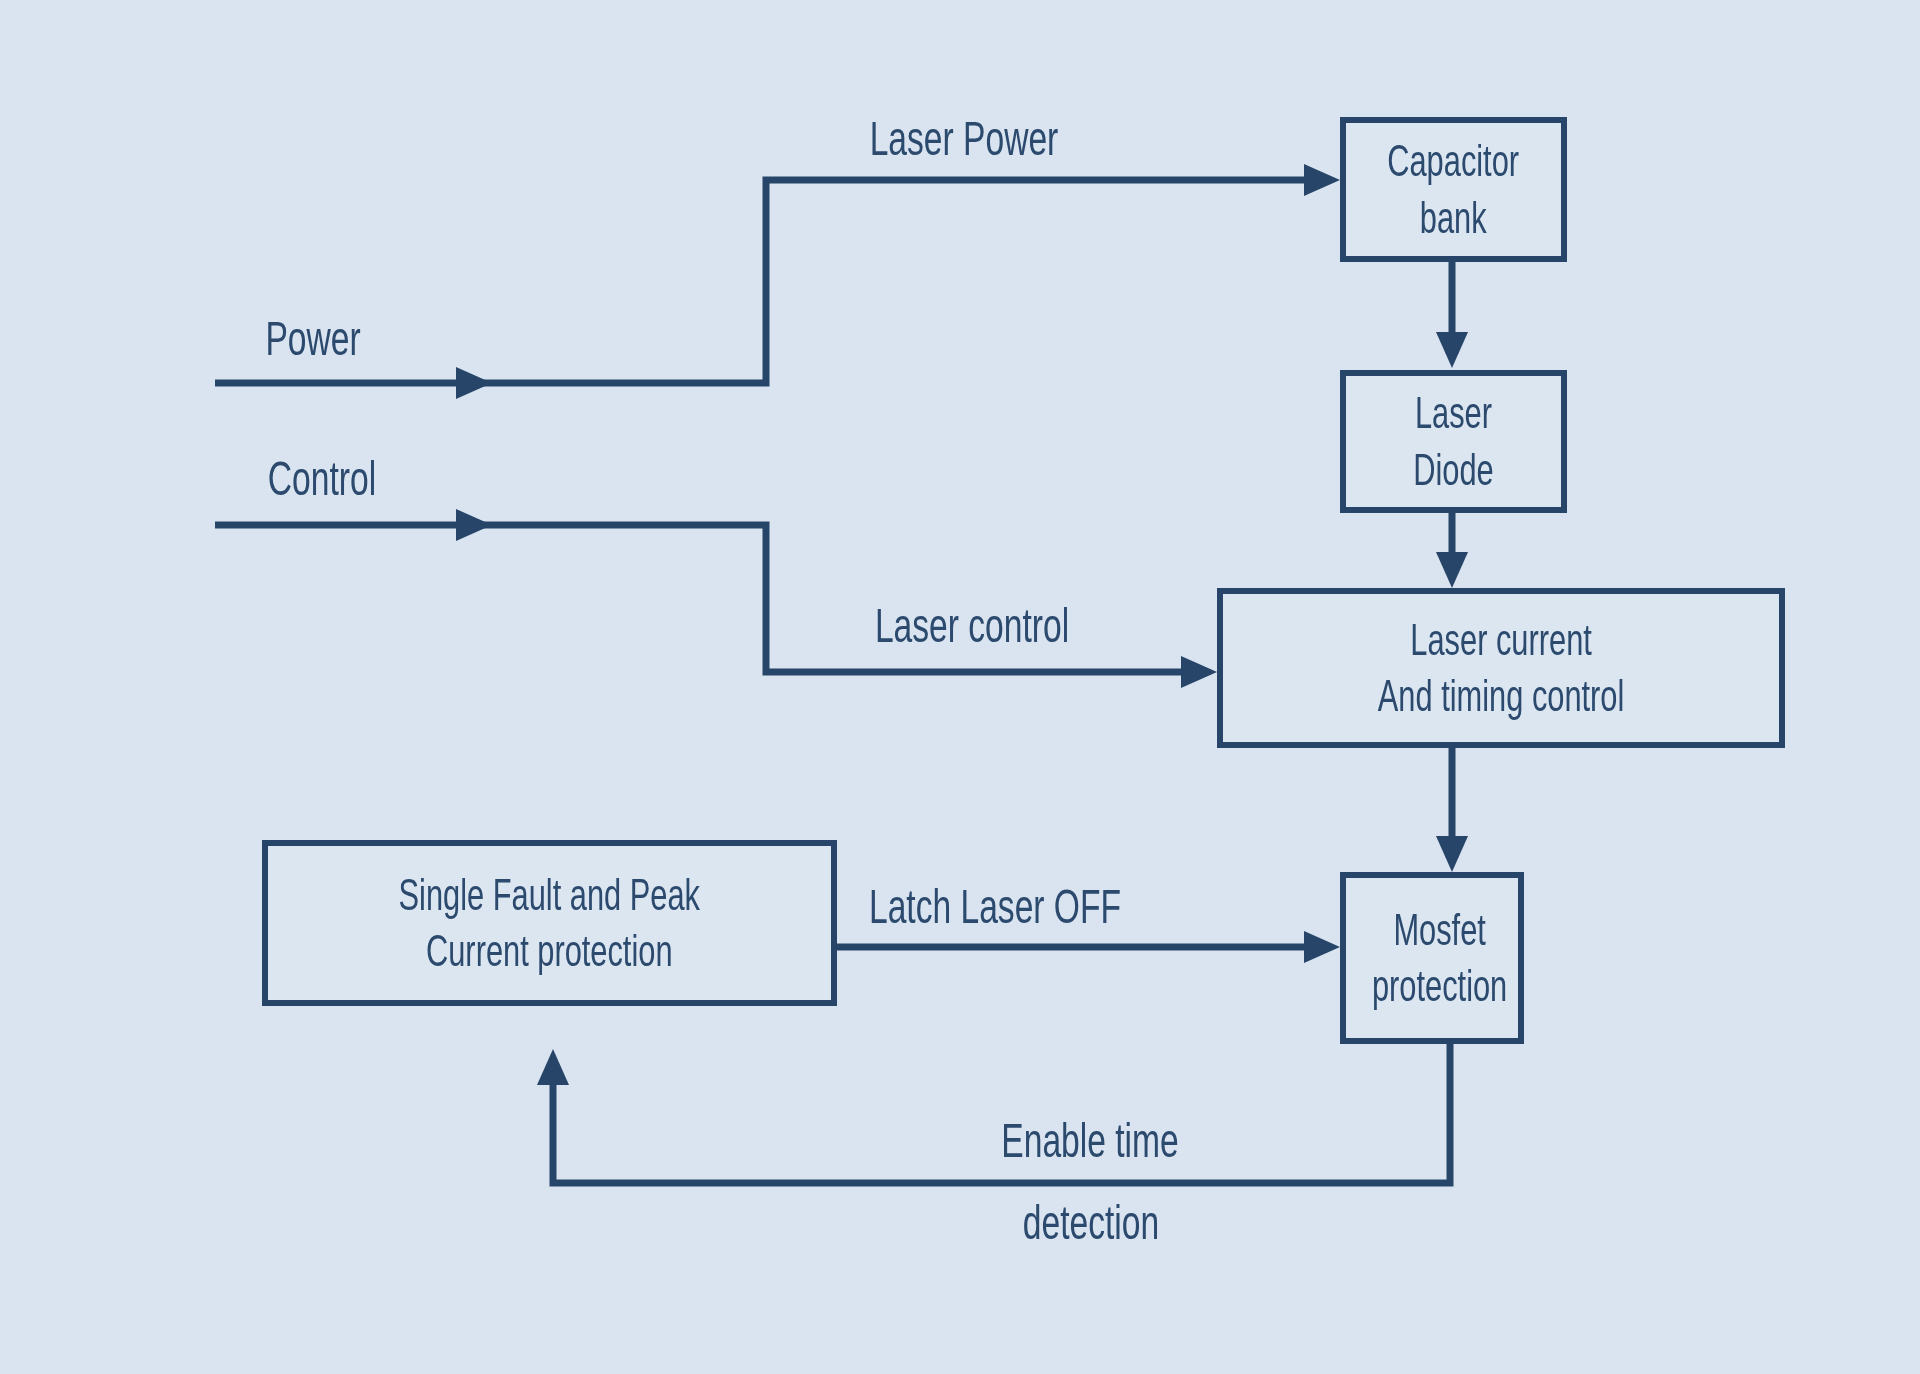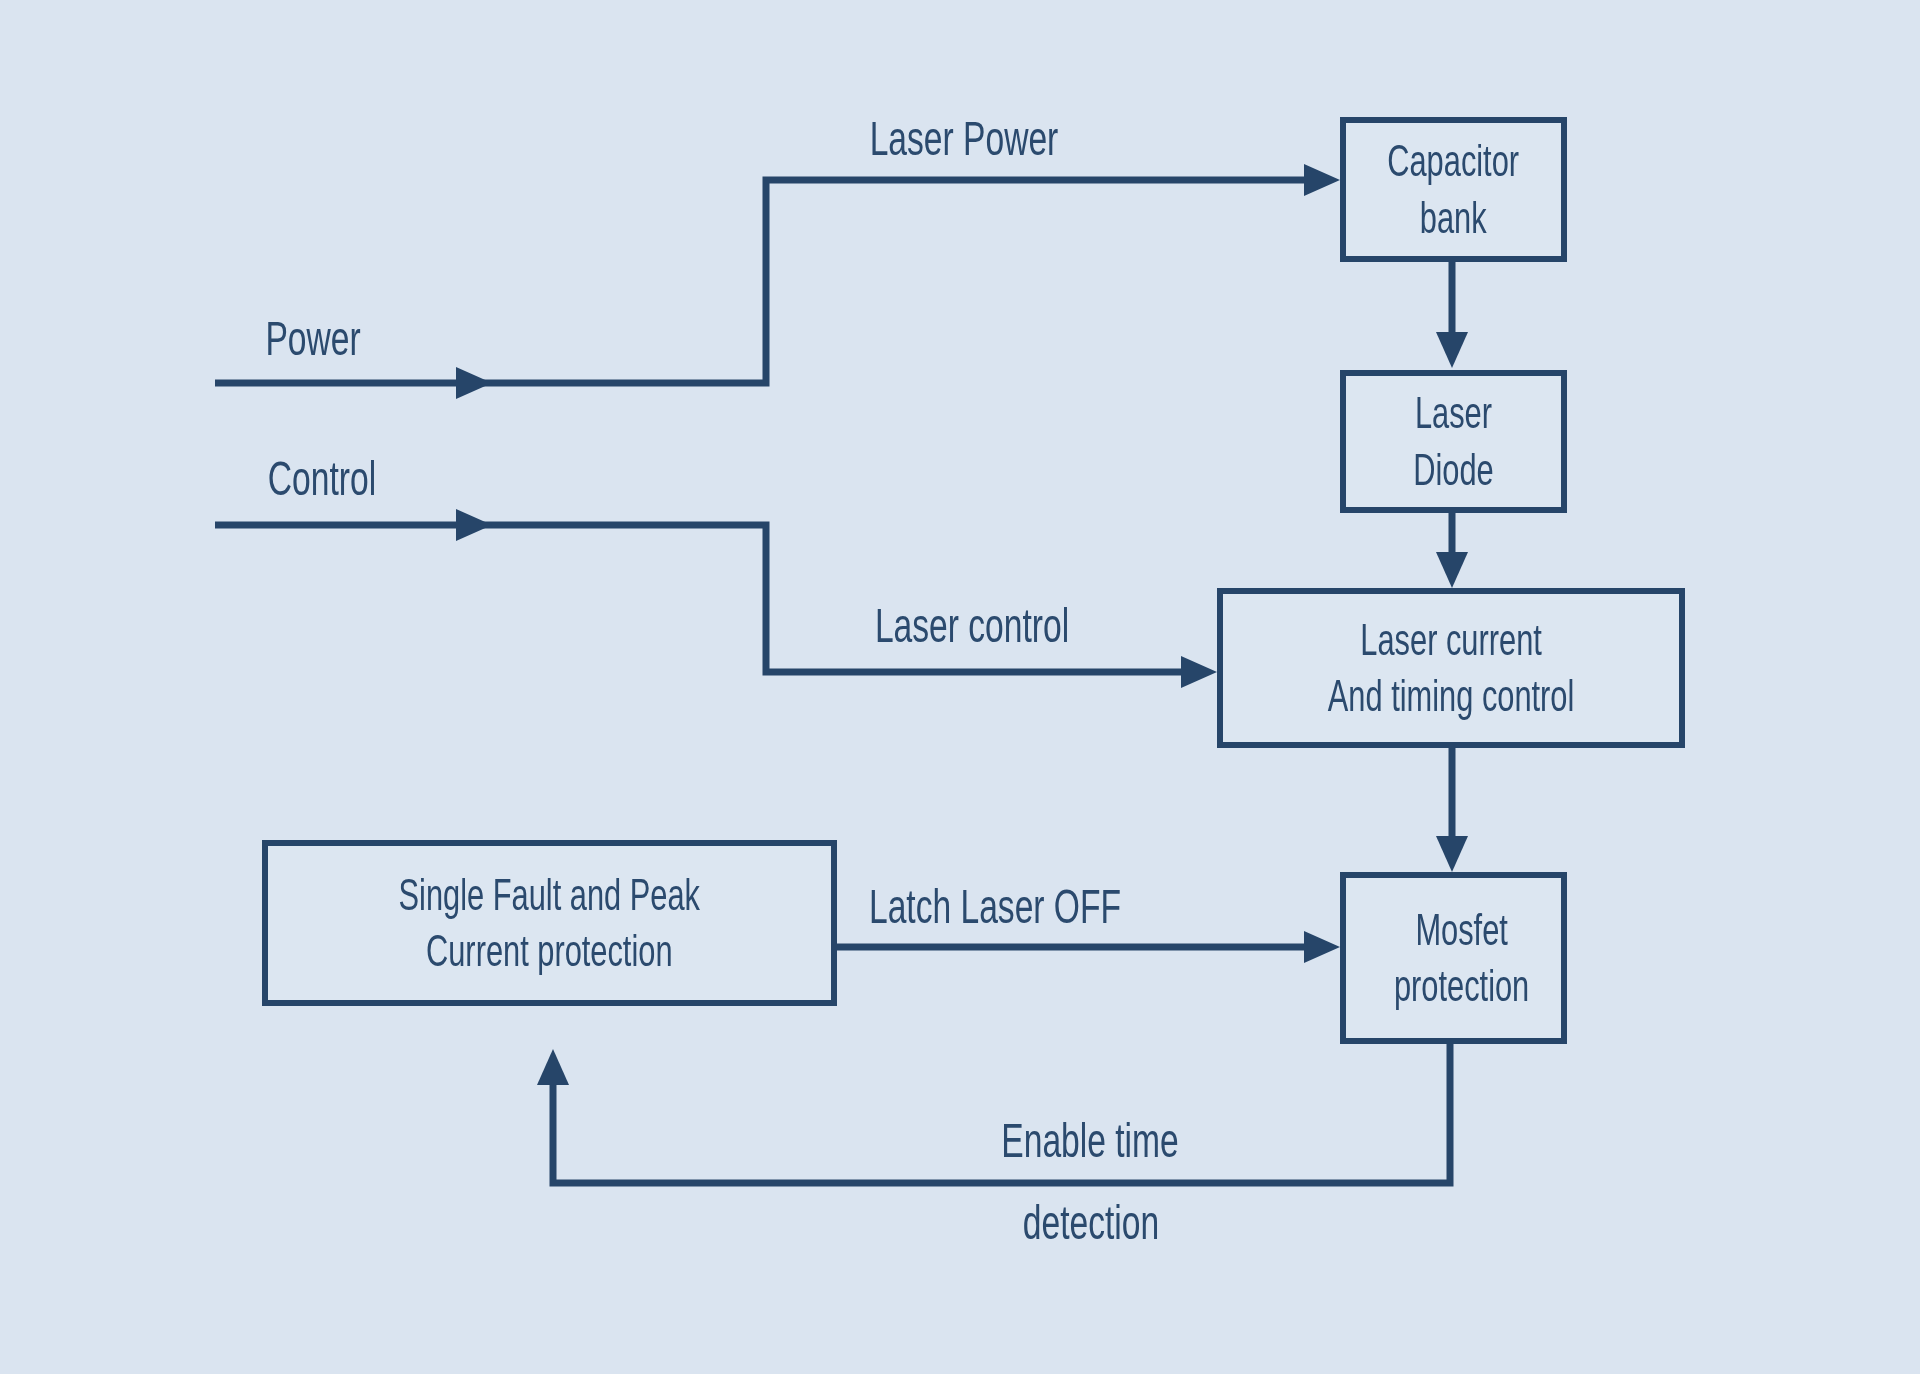"Laser current" #node-laser-current { width: 468px -> 568px }
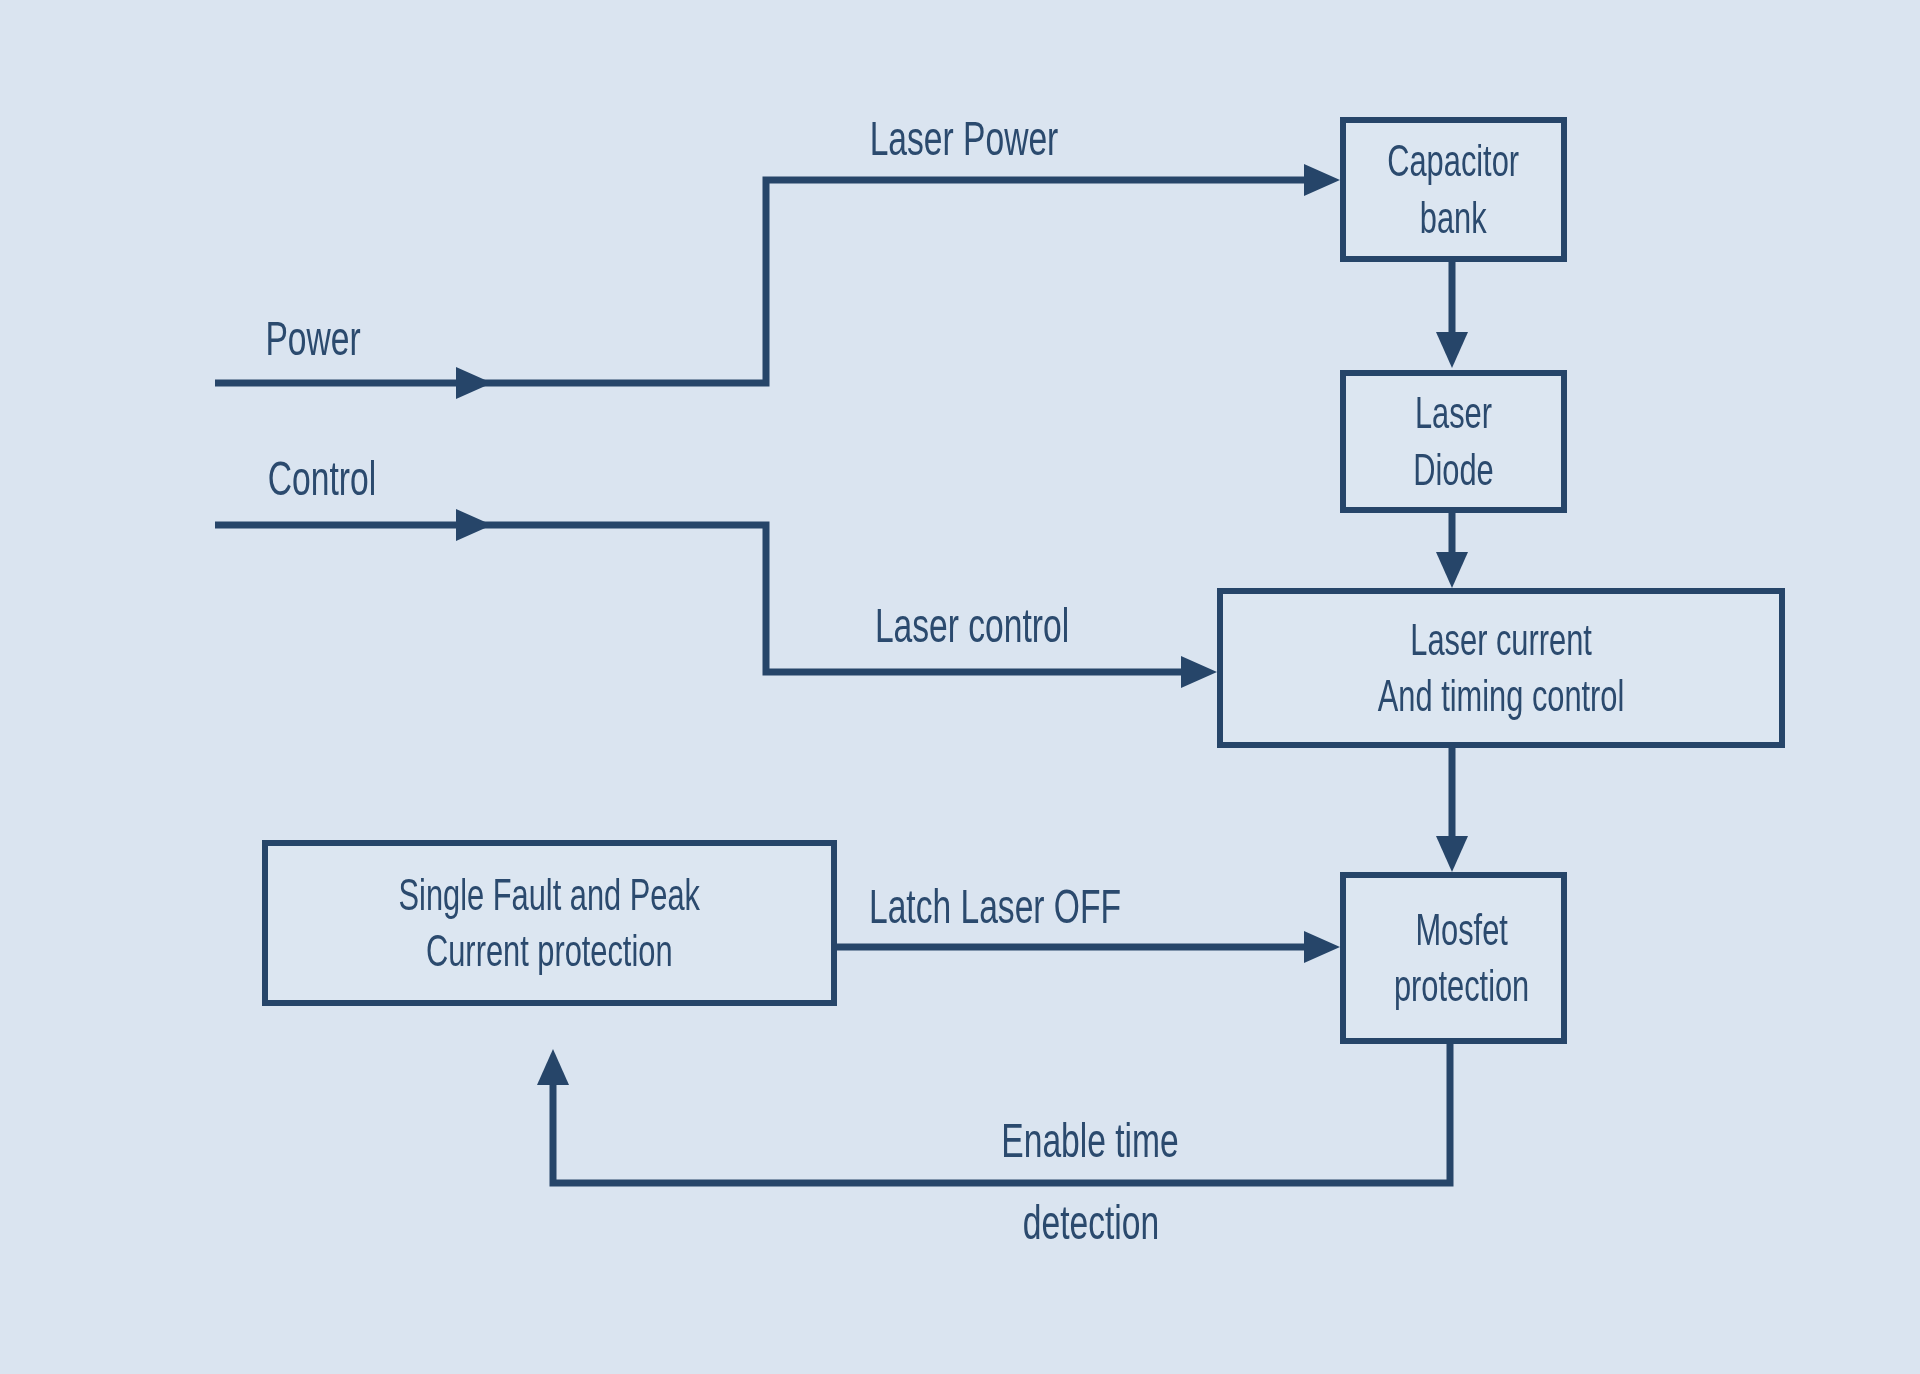"Mosfet" #node-mosfet { width: 227px -> 184px }
